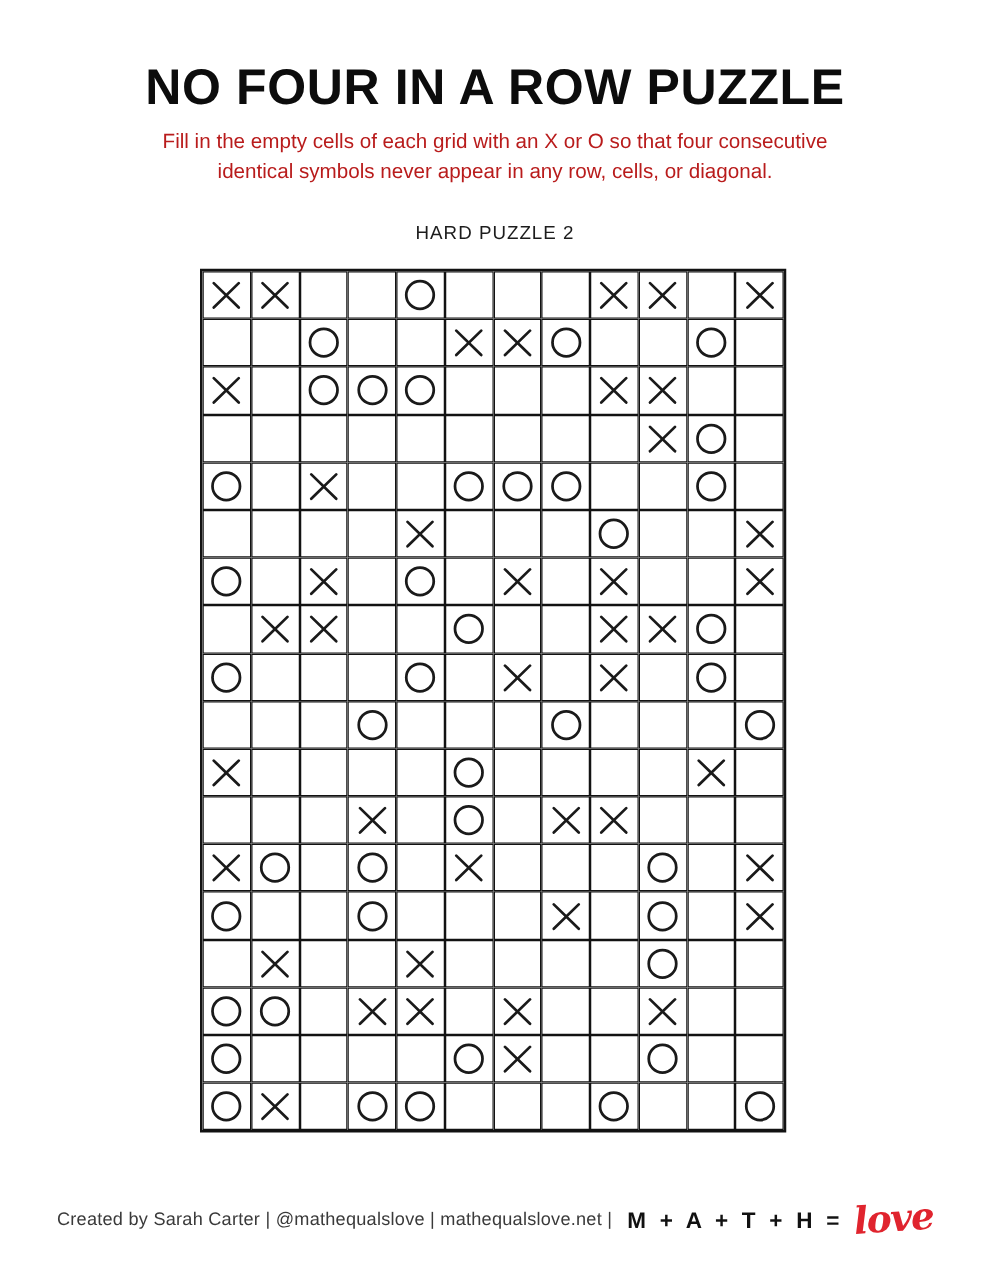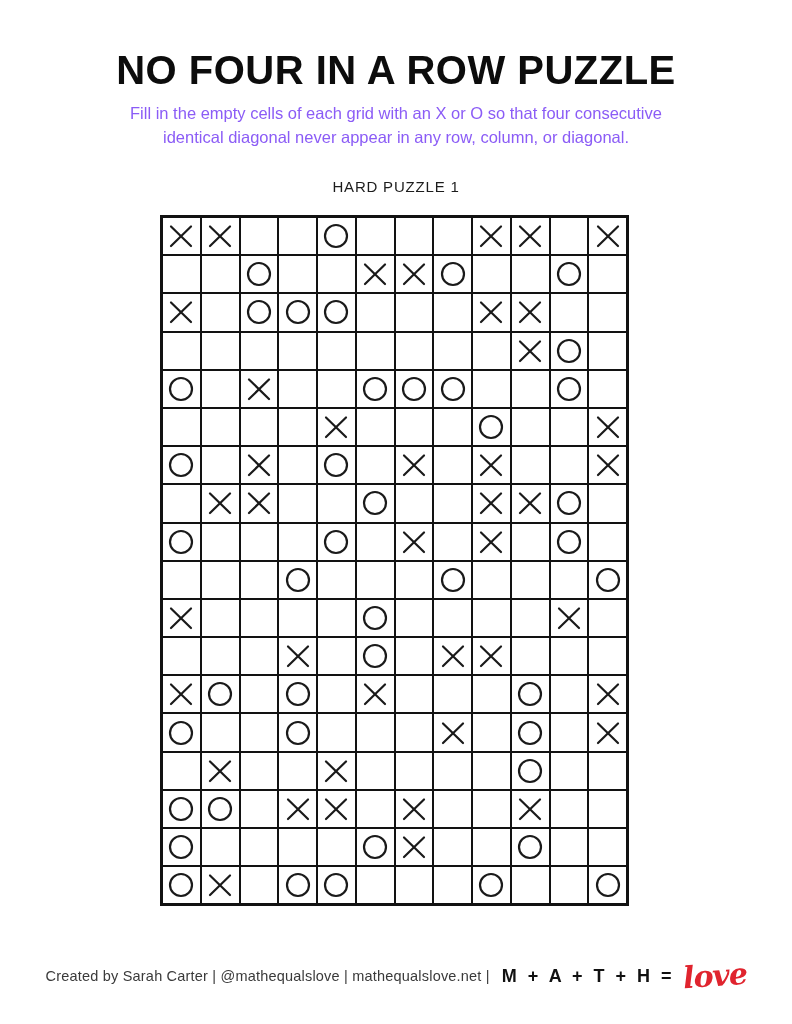"Fill in the empty cells" .instructions { color: #8b5cf6 -> #b91c1c }
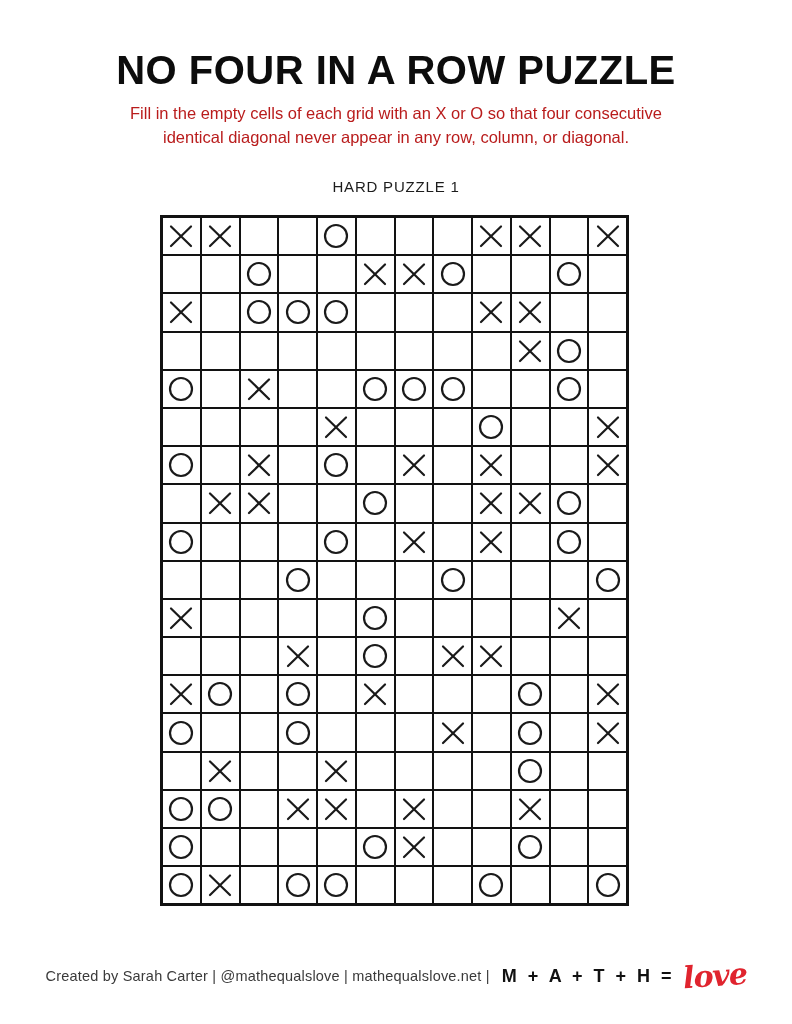"identical diagonal never appear in" div { text: diagonal never appear in any row, column -> symbols never appear in any row, cells }
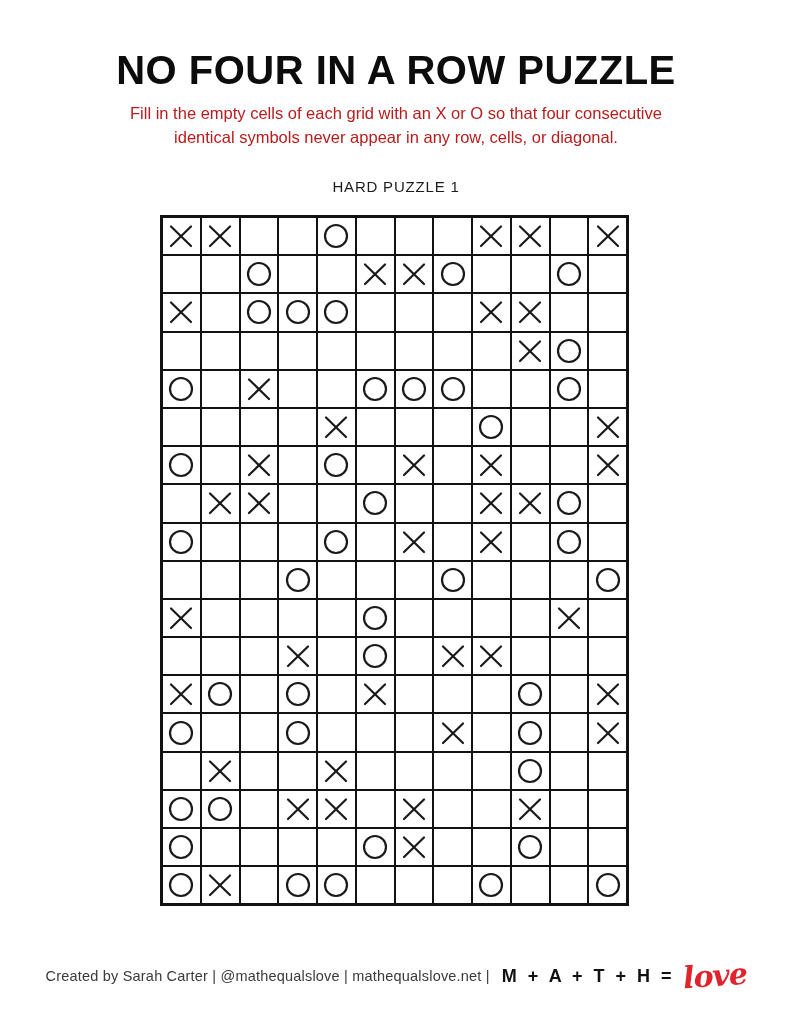"HARD PUZZLE 1" div.puzzle-label { text: 1 -> 2 }
